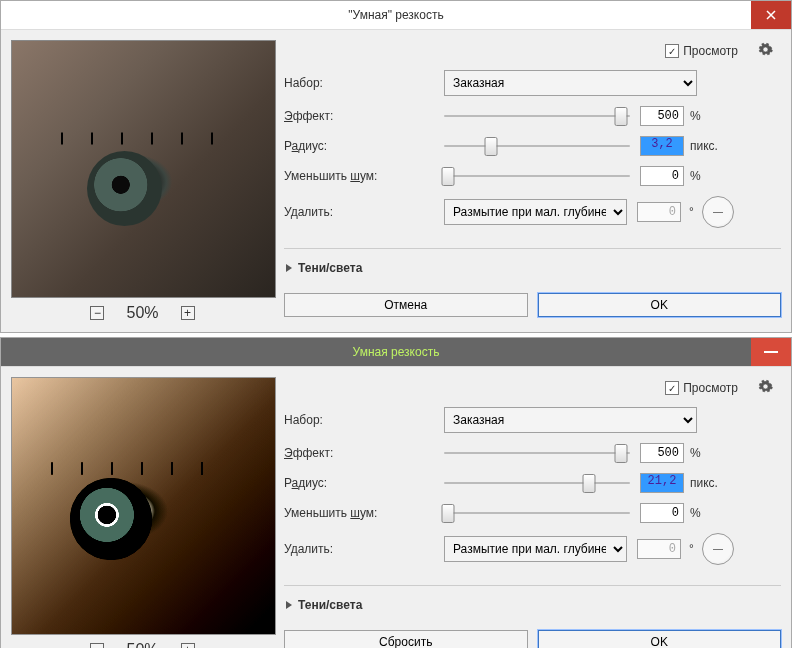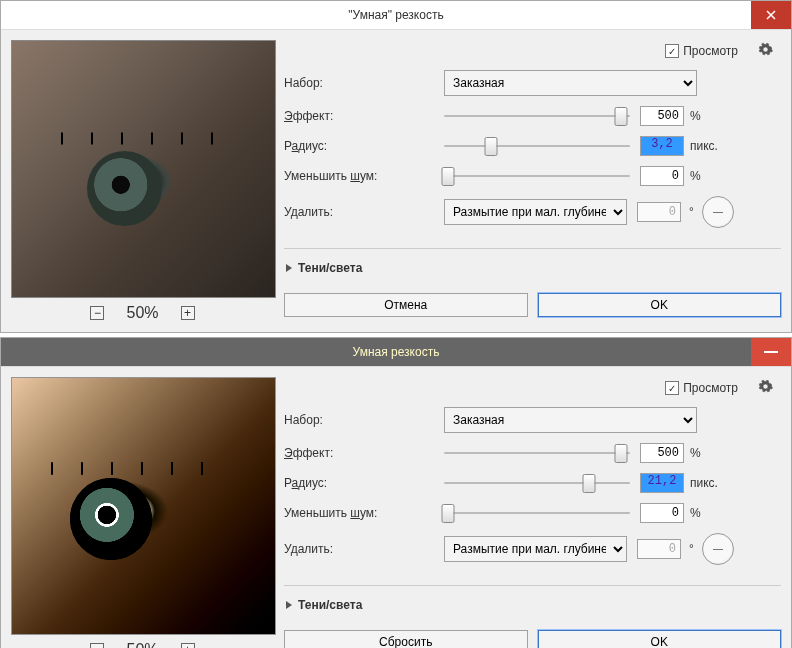"Умная резкость" .titlebar.dark { color: #fef9c3 -> #bef264 }
